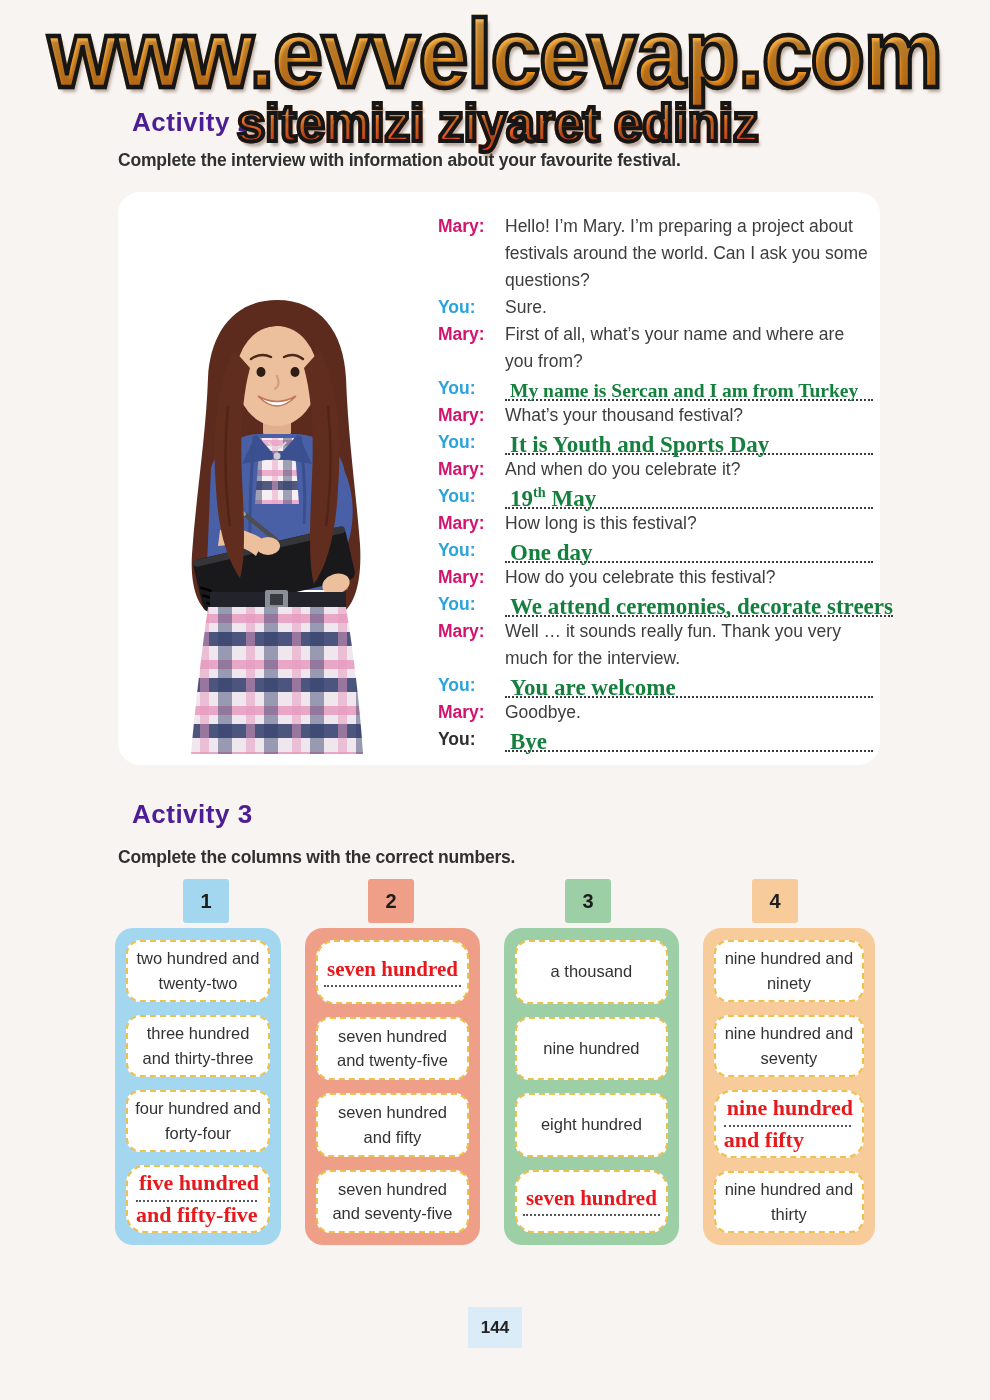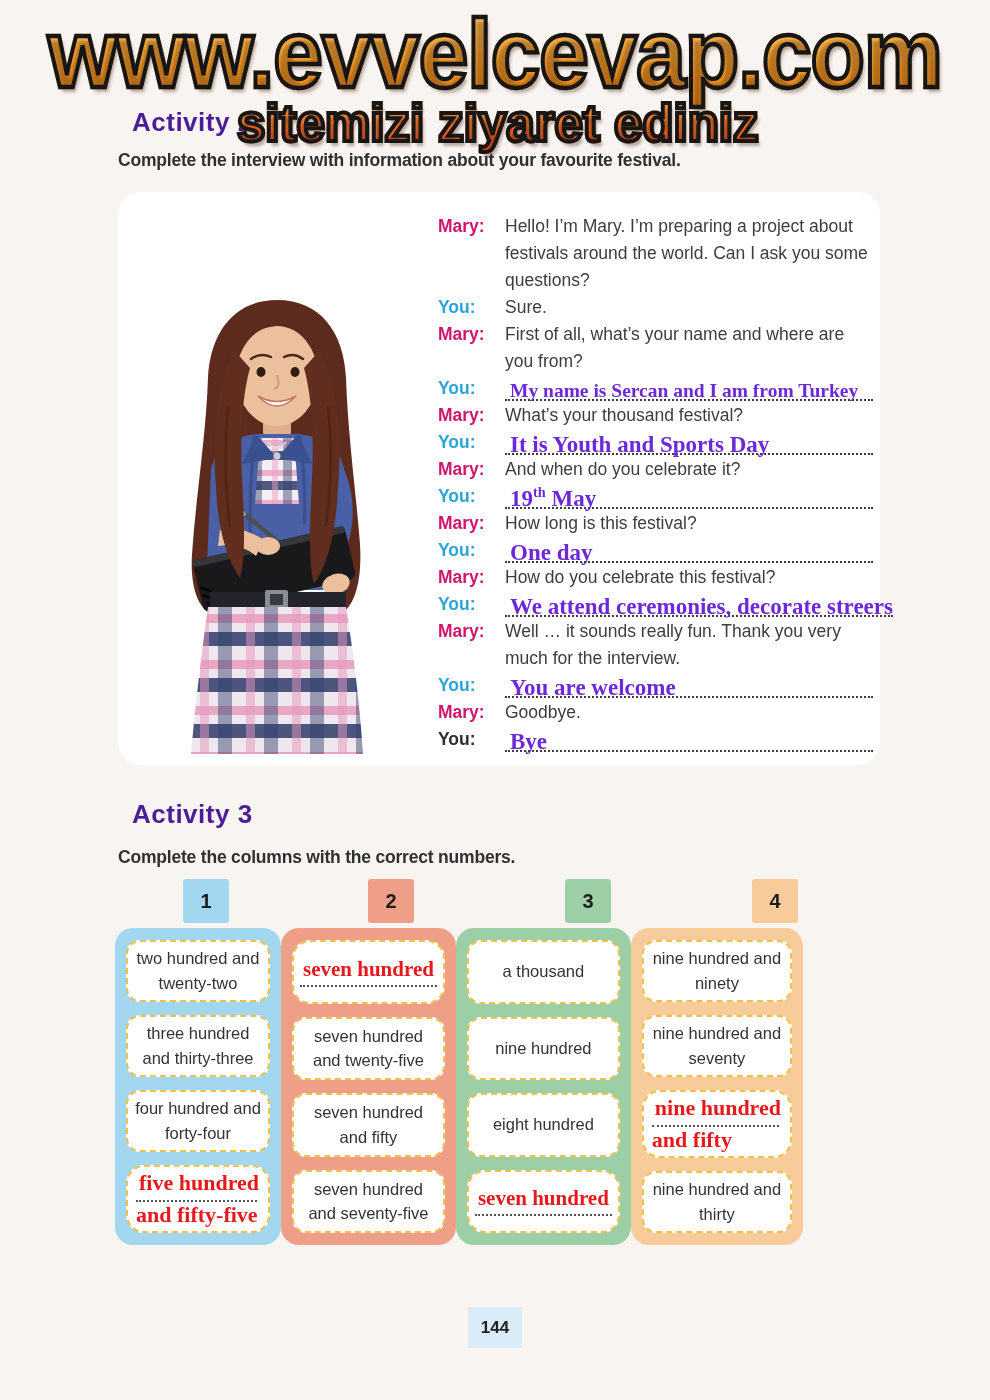"My name is Sercan and" .ans-red { color: #6d28d9 -> #15803d }
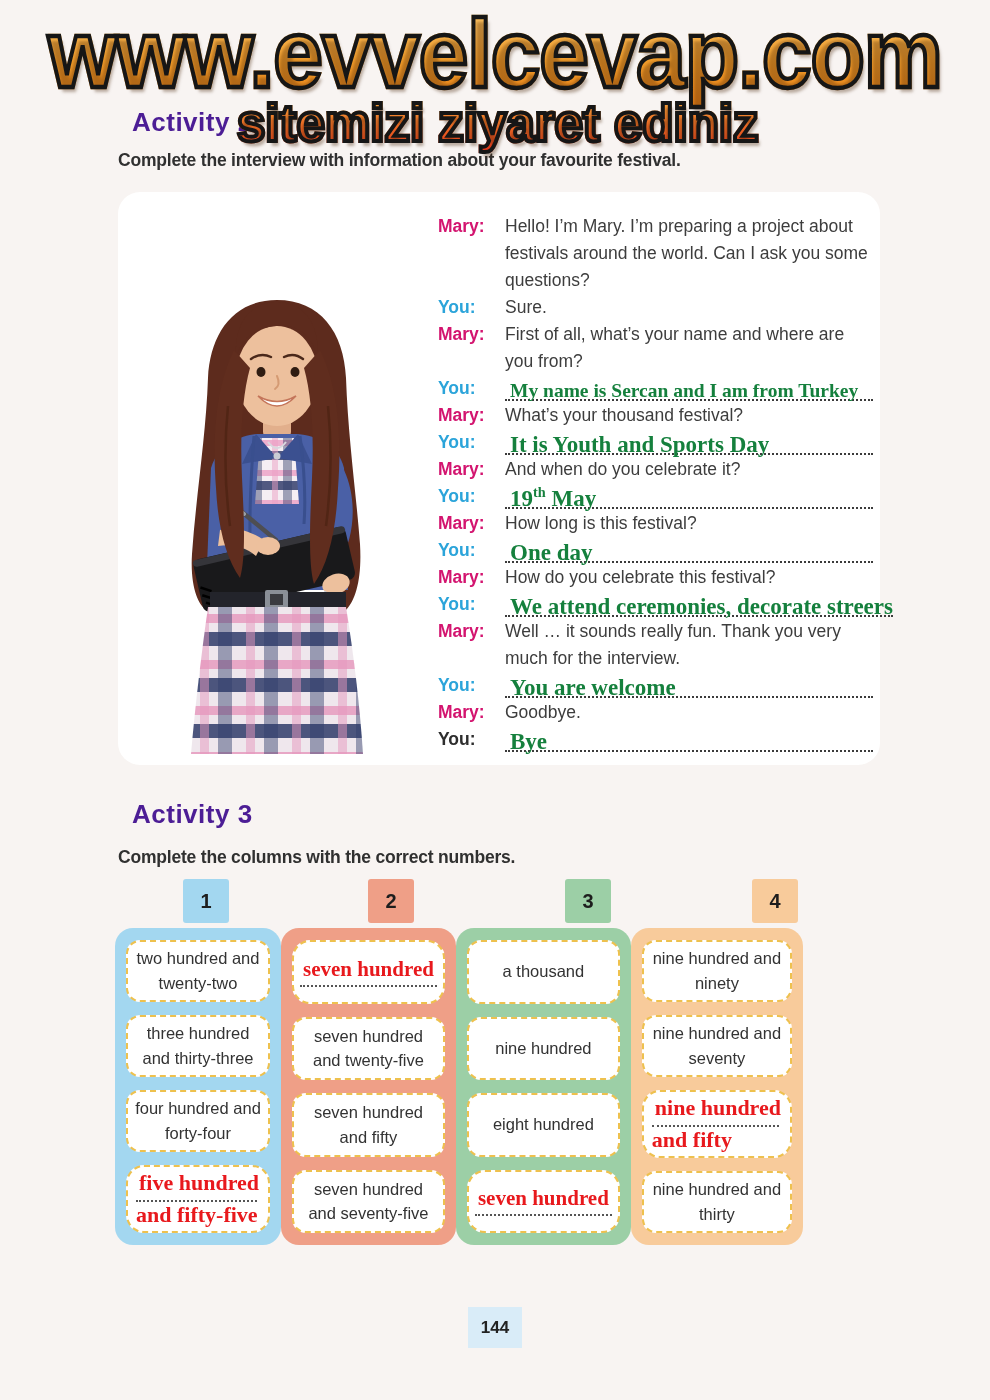"two hundred and twenty-two" #columns { gap: none -> 24px }
